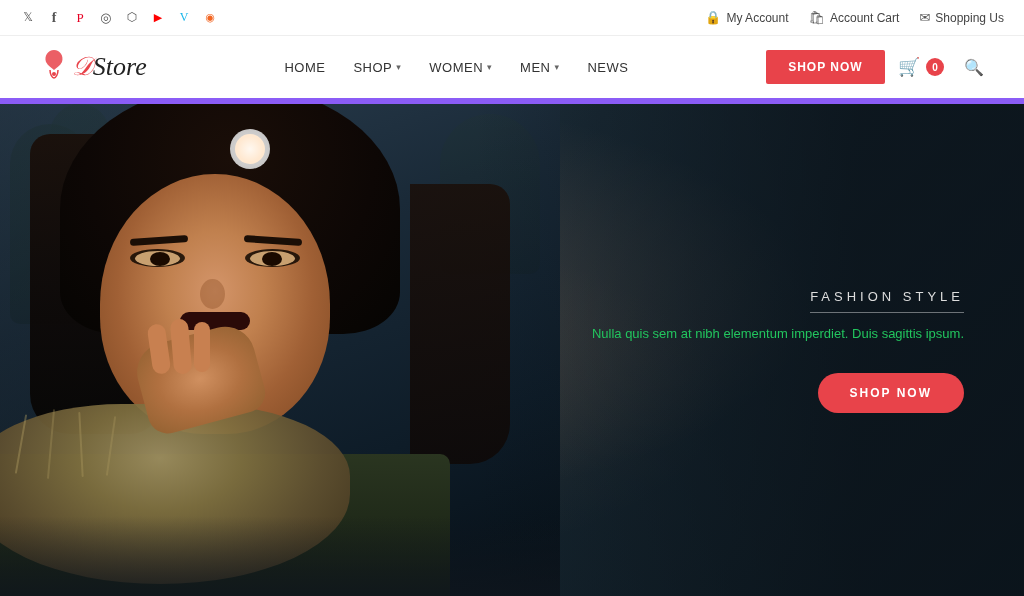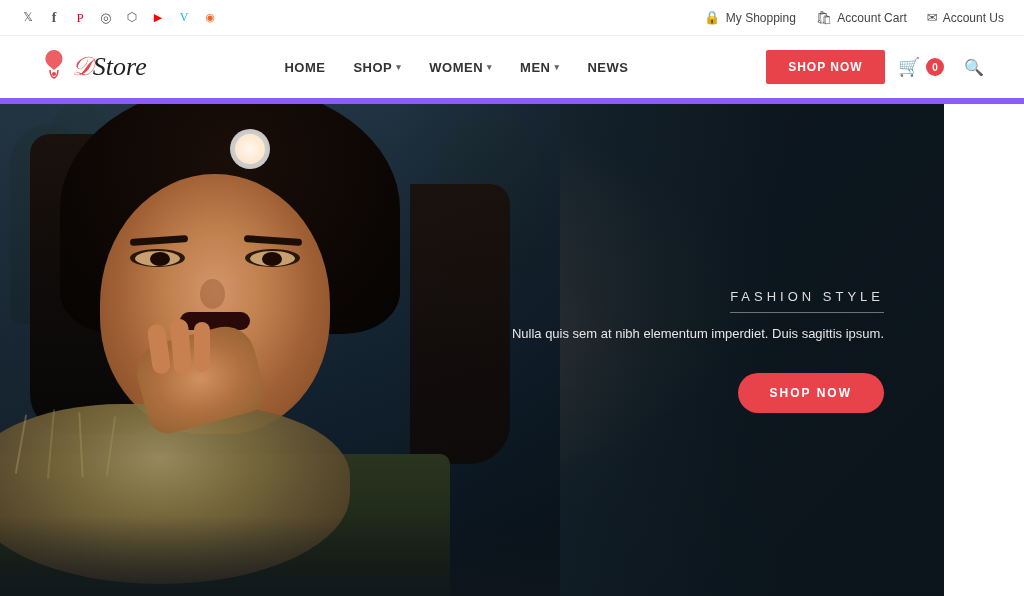"My Shopping" span { text: Shopping -> Account }
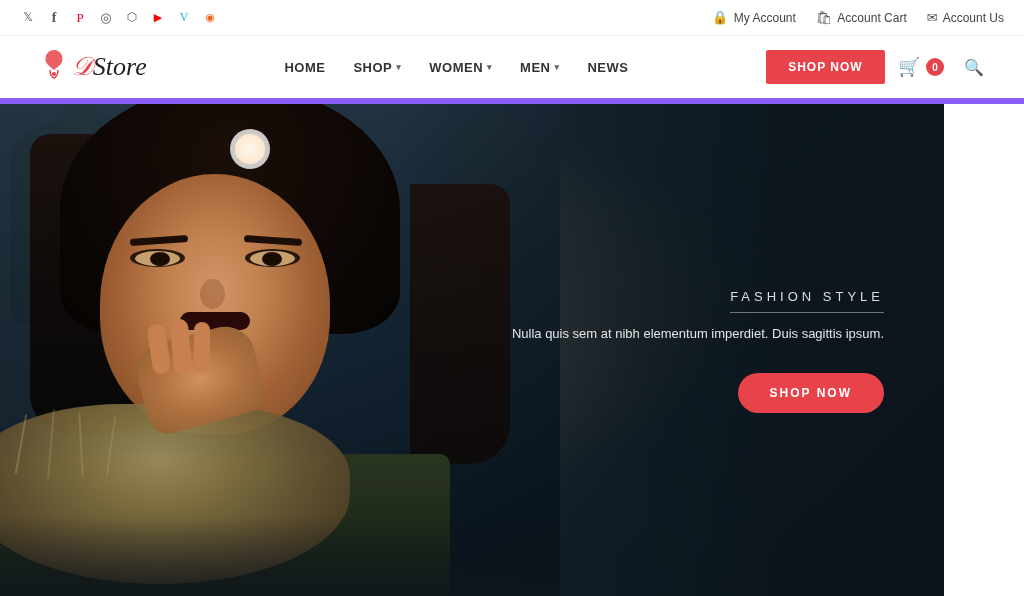"Account Us" span { text: Account -> Shopping }
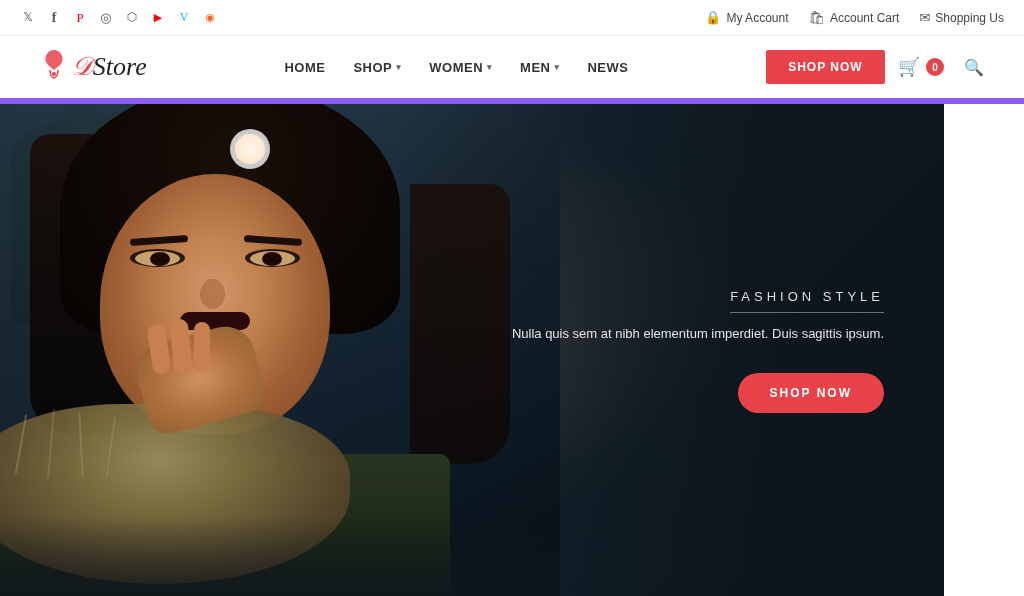"HOME" .nav-item { font-weight: 700 -> 400 }
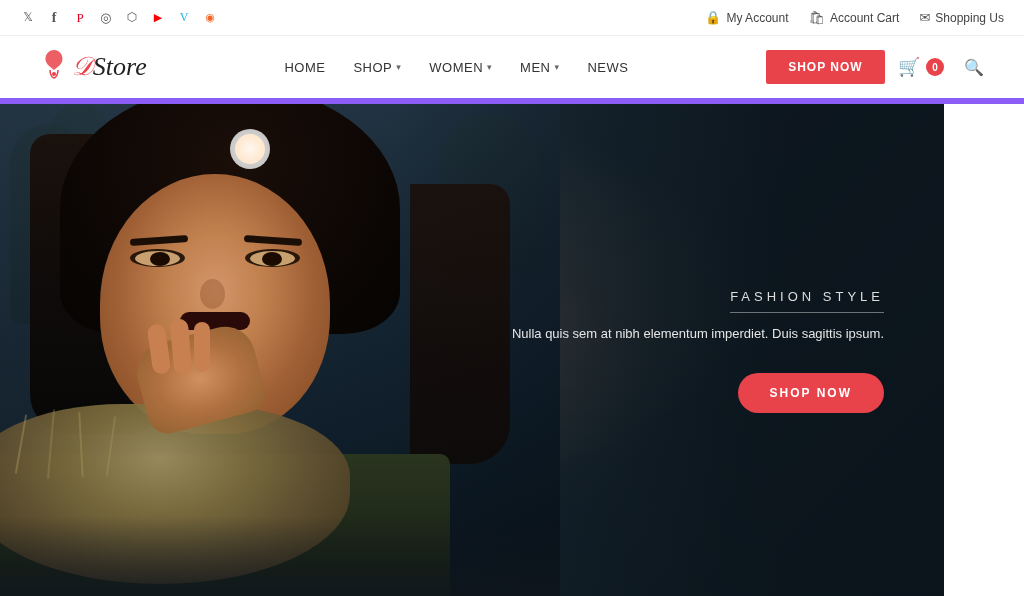"FASHION STYLE" .hero { width: 944px -> 1024px }
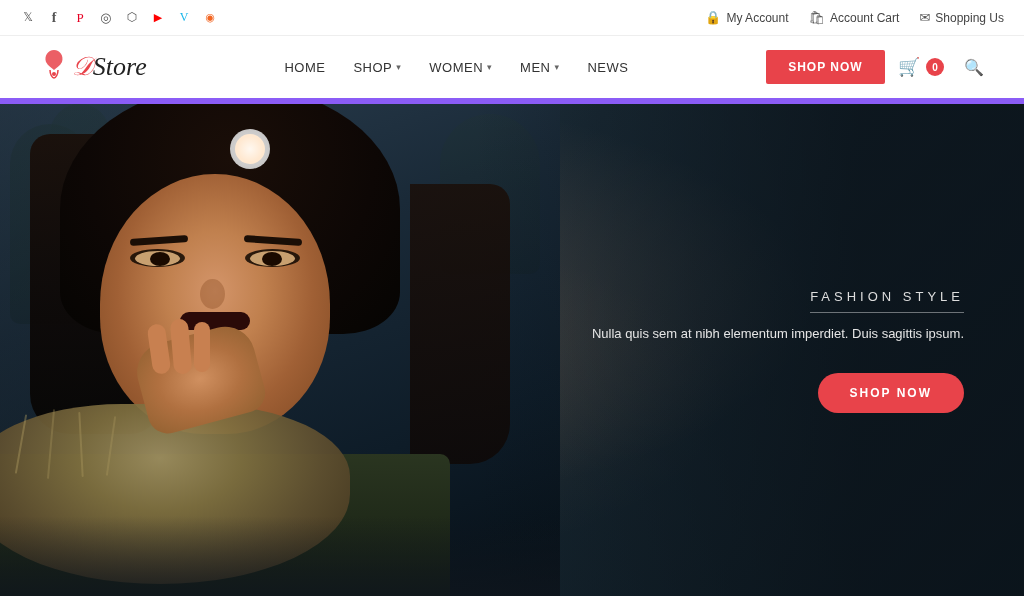"Nulla quis sem at nibh" .hero-description { color: #e5e5e5 -> #22c55e }
